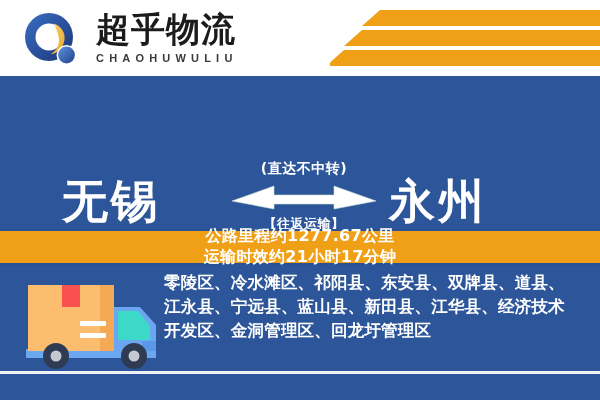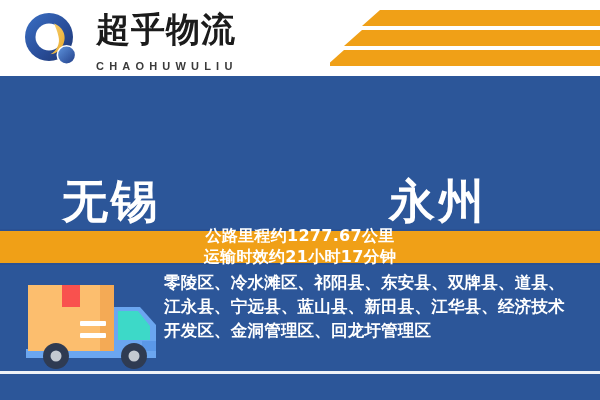"CHAOHUWULIU" .logo-en { margin-top: 11px -> 3px }
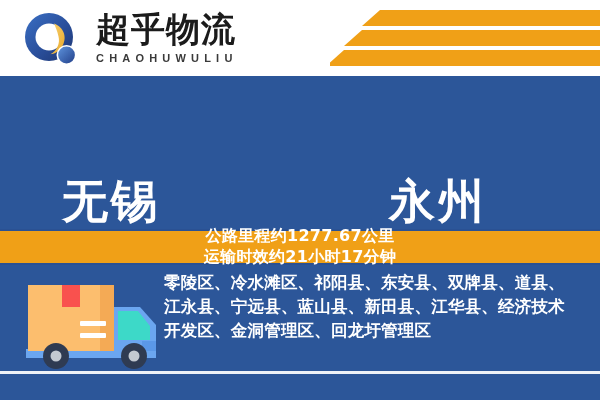"(直达不中转)" div.route-mid { html: none -> <div> <div>(直达不中转)</div> <div> <svg> <polygon></polygon> </svg> </div> <div>【往返运输】</div> </div> }
